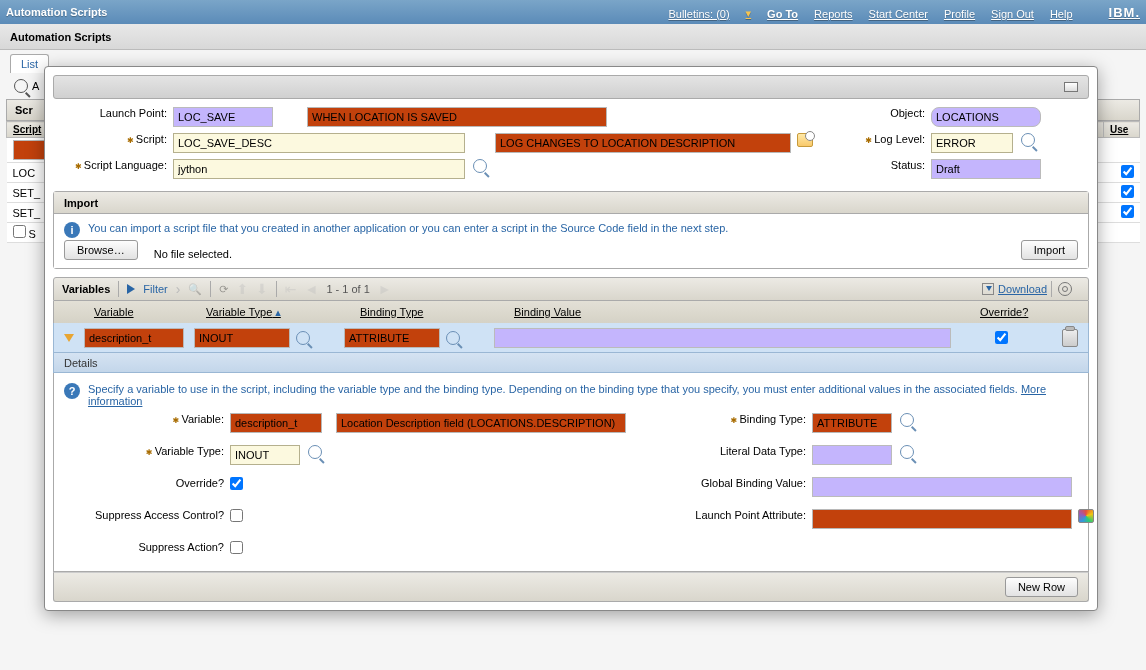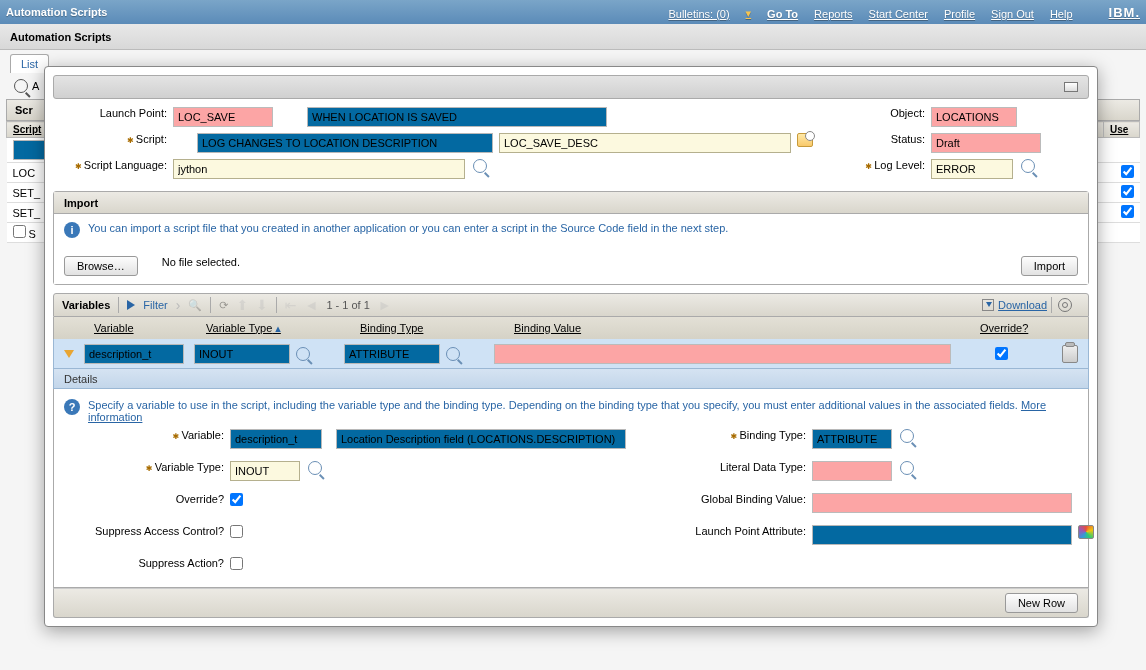"LOC_SAVE" input.fld.ro { background: #fca5a5 -> #c4b5fd }
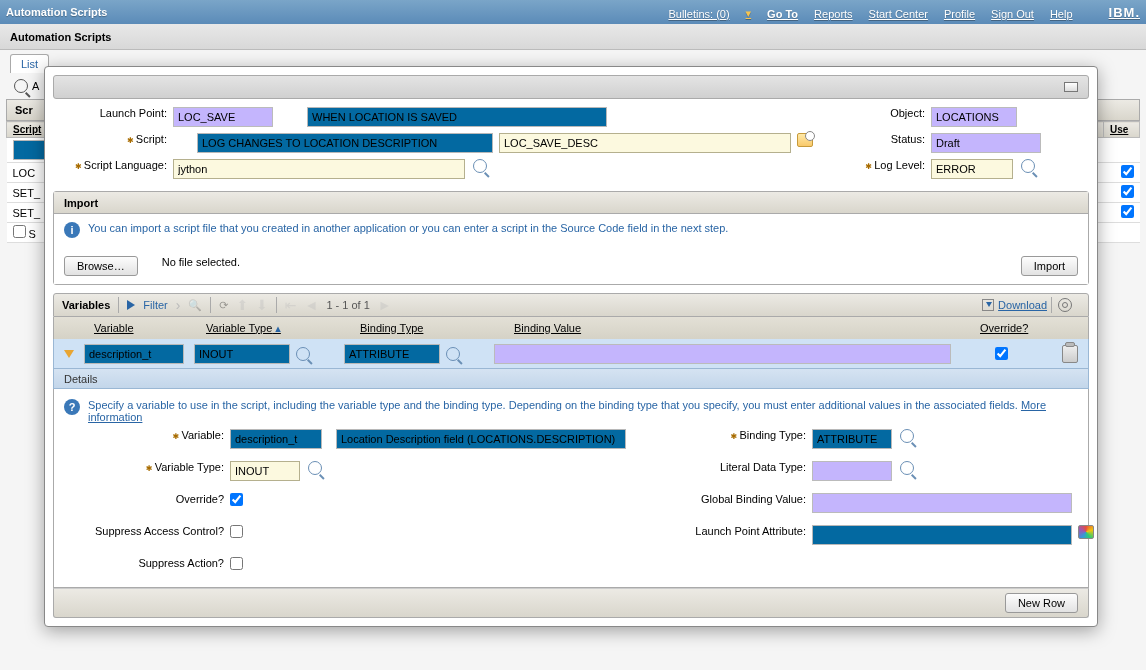"WHEN LOCATION IS SAVED" input.fld.plain { background: #0369a1 -> #c2410c }
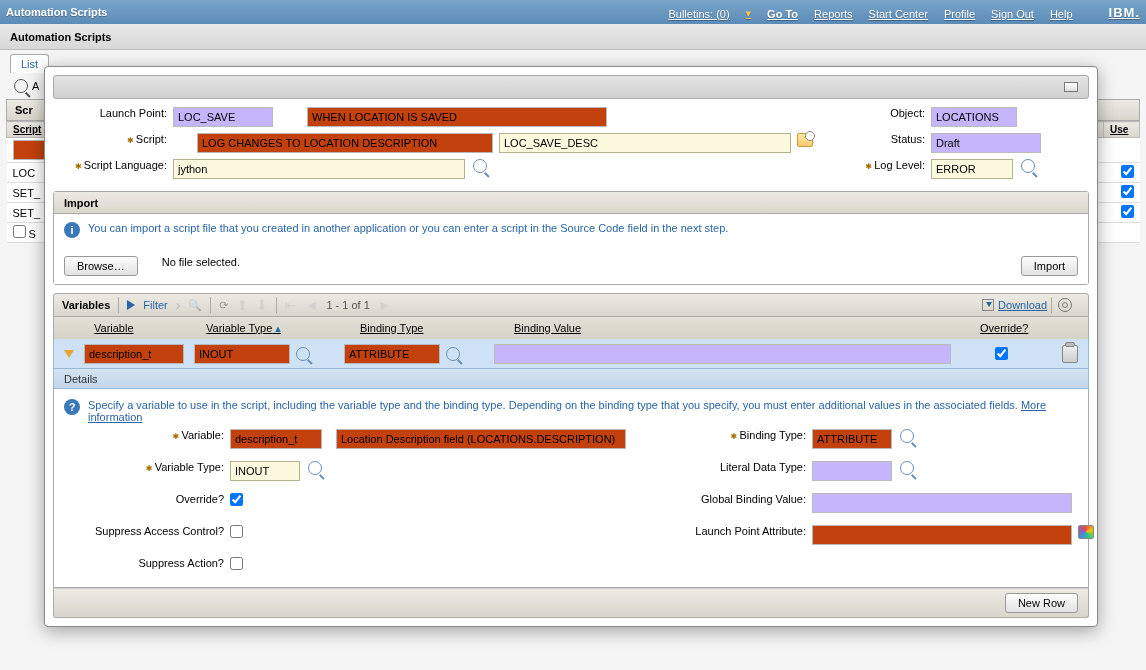"LOCATIONS" input.fld { border-radius: none -> 8px; width: 86px -> 110px }
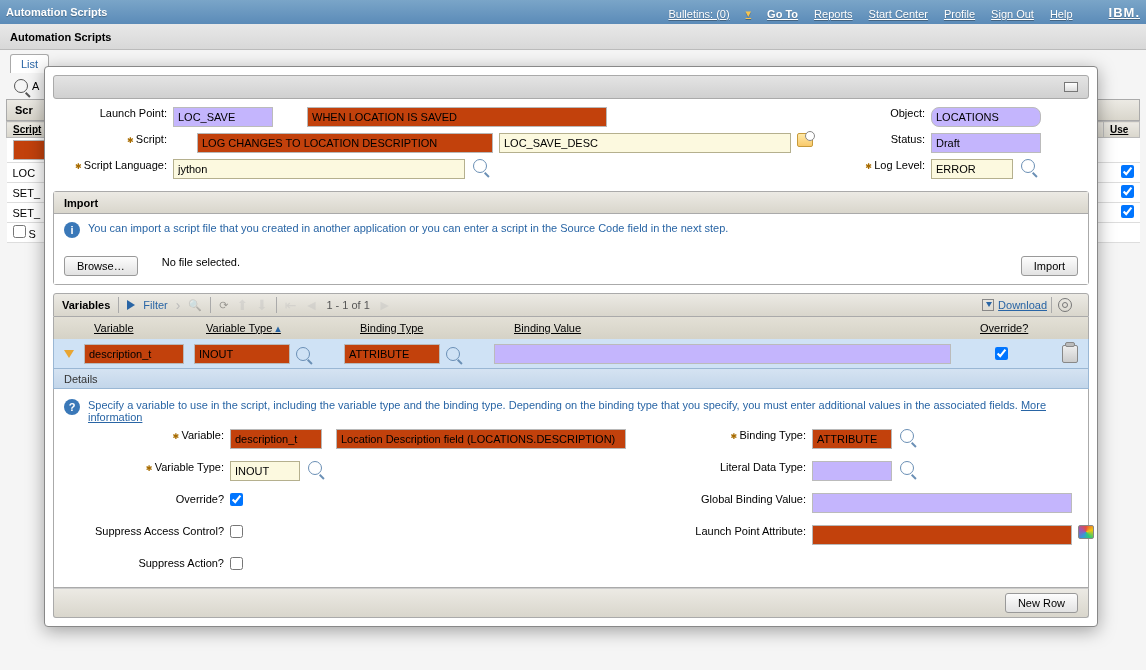"LOG CHANGES TO LOCATION DESCRIPTION" input.fld { order: before "LOC_SAVE_DESC" -> after "LOC_SAVE_DESC" }
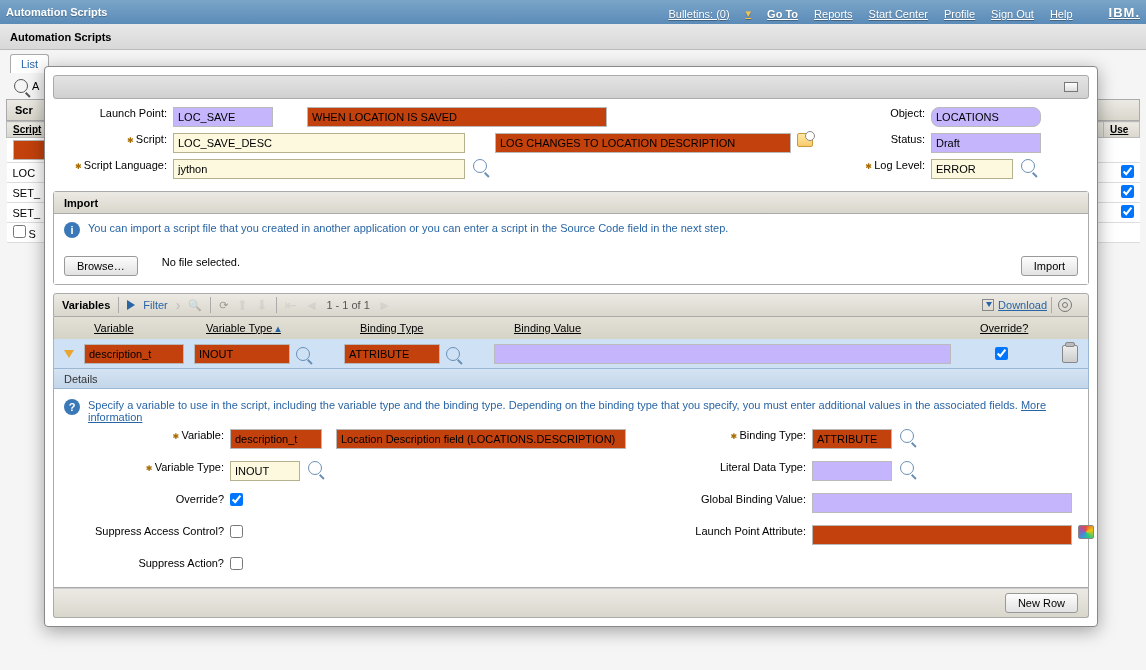"Status:" div.formrow { order: before "Log Level:" -> after "Log Level:" }
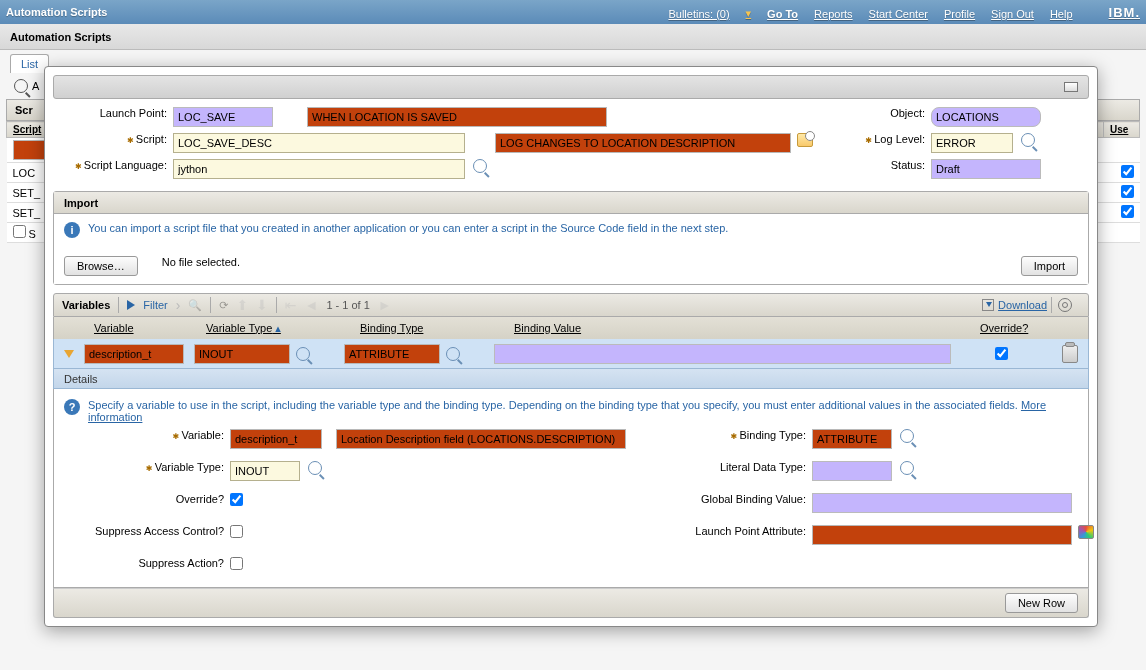"Browse…" div { align-items: flex-start -> flex-end; gap: 24px -> 16px; margin-top: 18px -> 2px }
